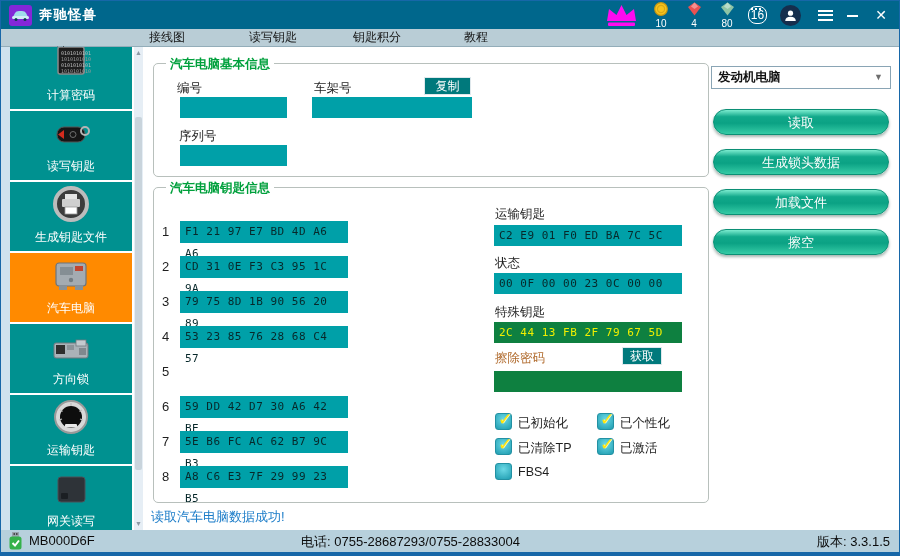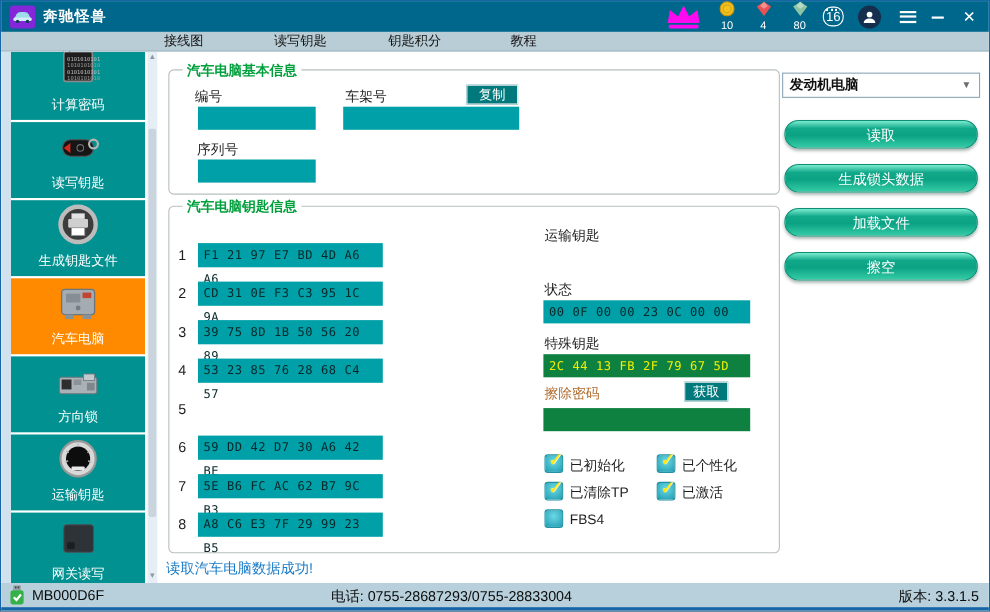"C2 E9 01 F0 ED" div.fld { html: none -> <div>C2 E9 01 F0 ED BA 7C 5C</div> }
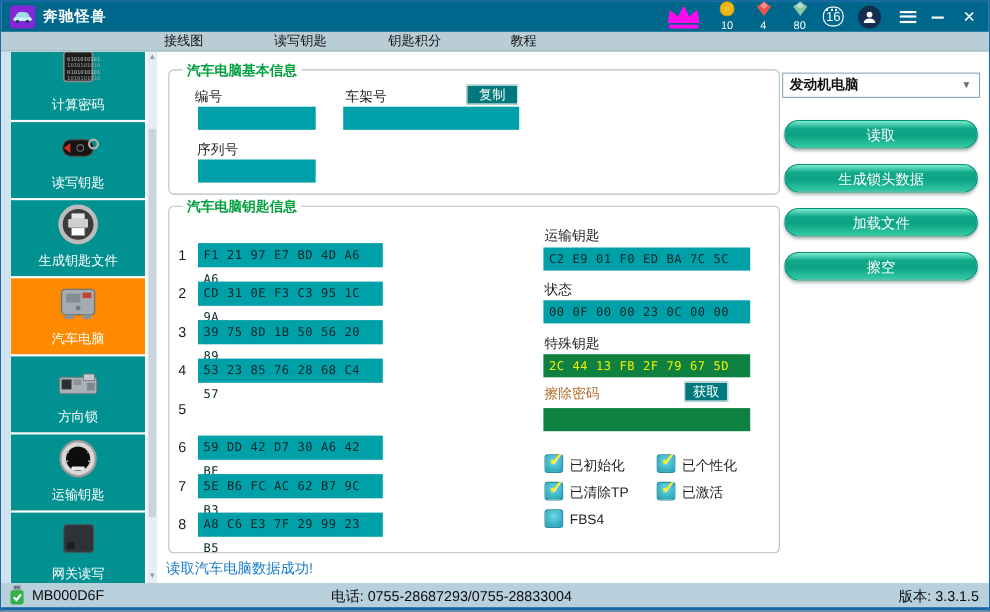"39 75 8D 1B 50" div.fld { text: 39 75 8D 1B 50 -> 79 75 8D 1B 90 }
